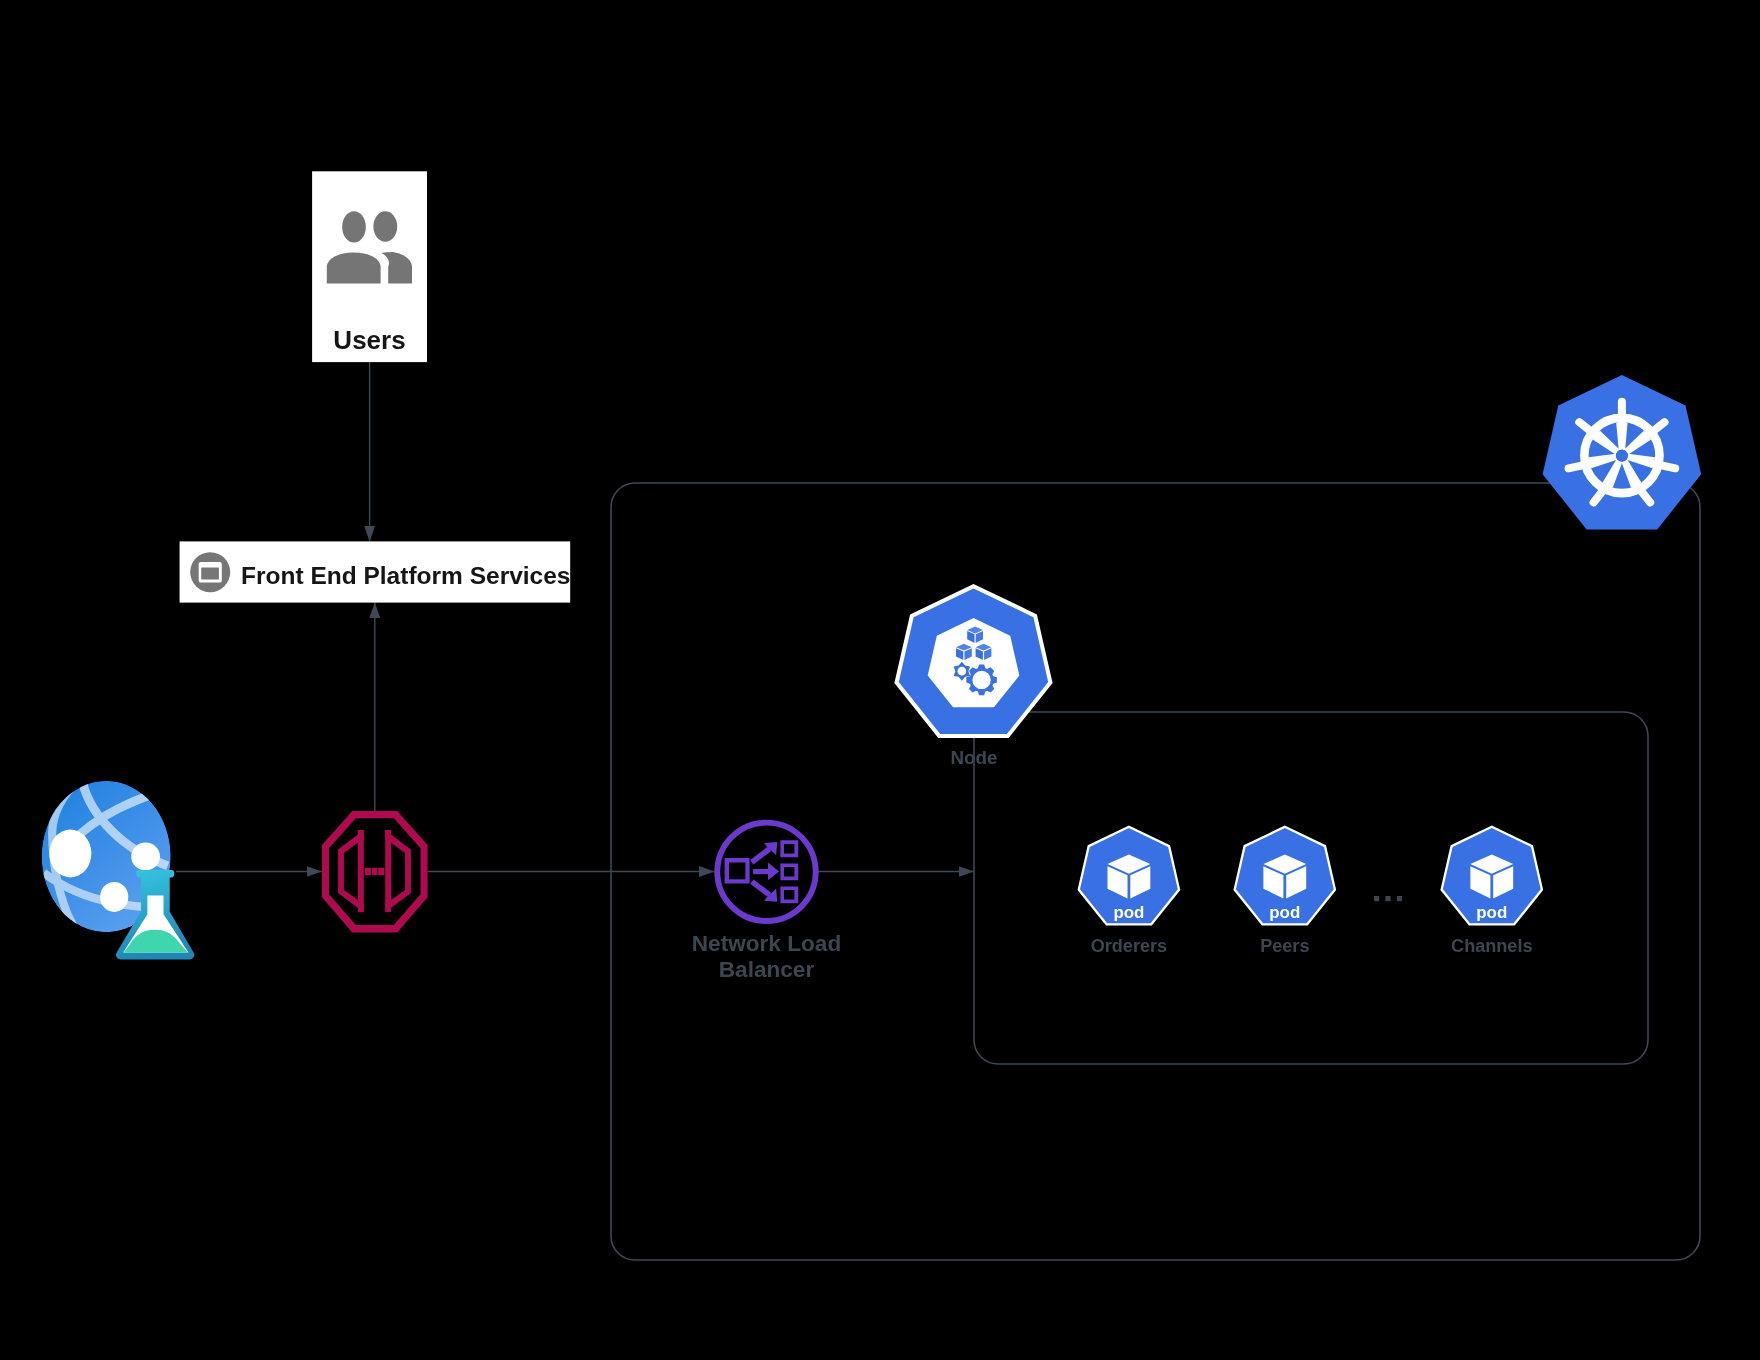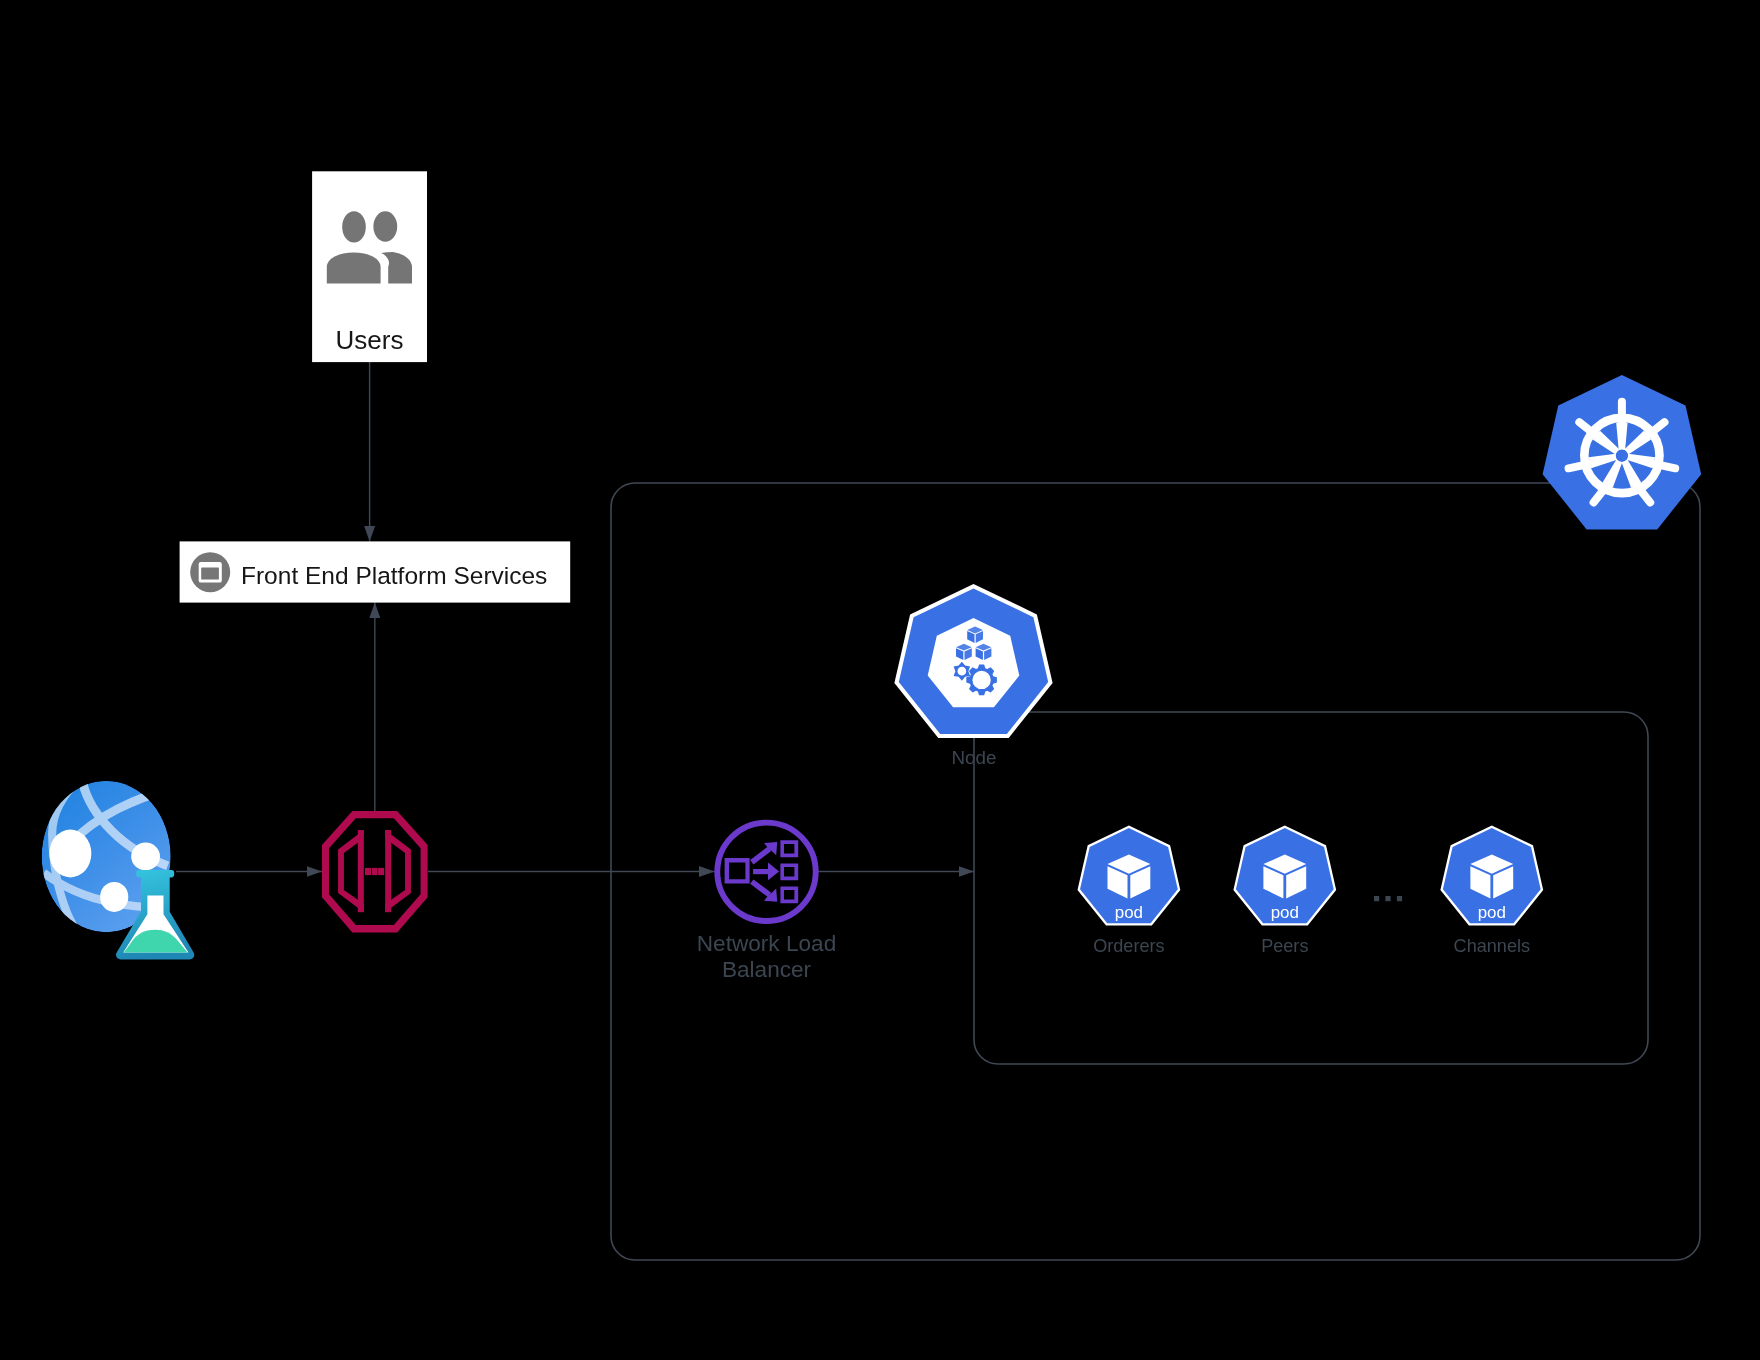"Users" #stage { font-weight: none -> bold }
